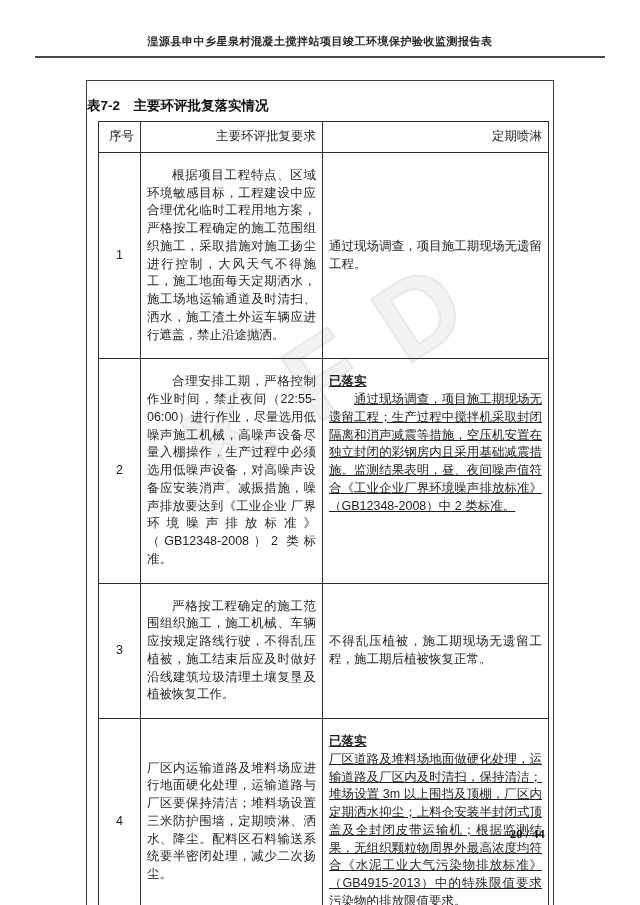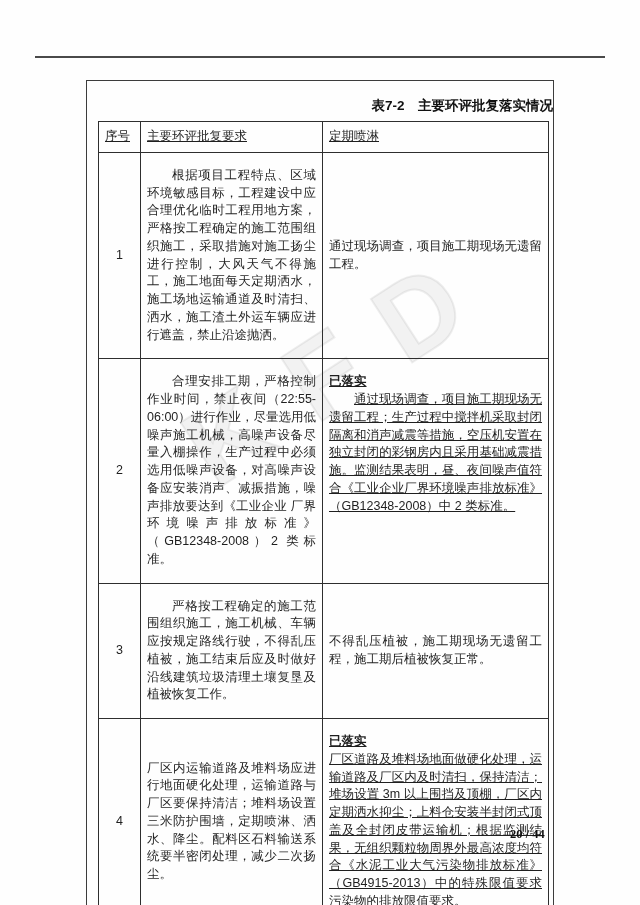"湟源县申中乡星泉村混凝土搅拌站项目竣工环境保护验收监测报告表" div.doc-header { html: none -> <div>湟源县申中乡星泉村混凝土搅拌站项目竣工环境保护验收监测报告表</div> }
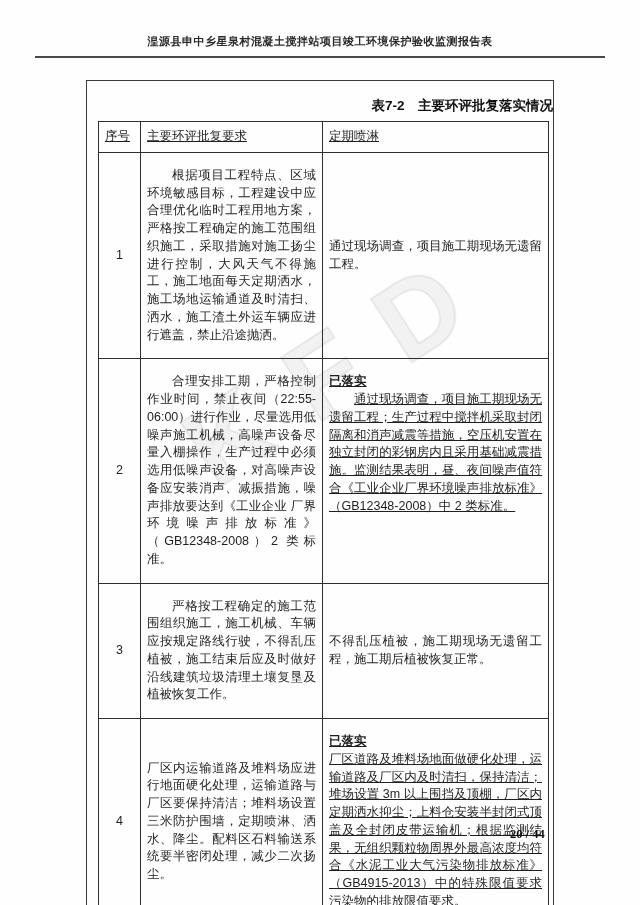"表7-2 主要环评批复落实情况" .table-caption { text-align: right -> left }
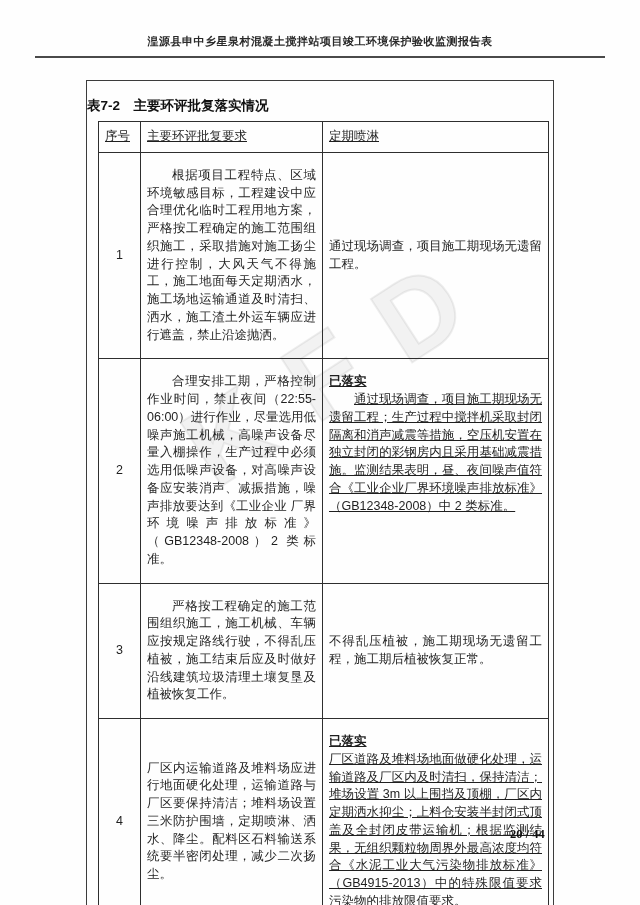"序号" .approval-table th { text-align: left -> right; text-decoration: underline -> none }
